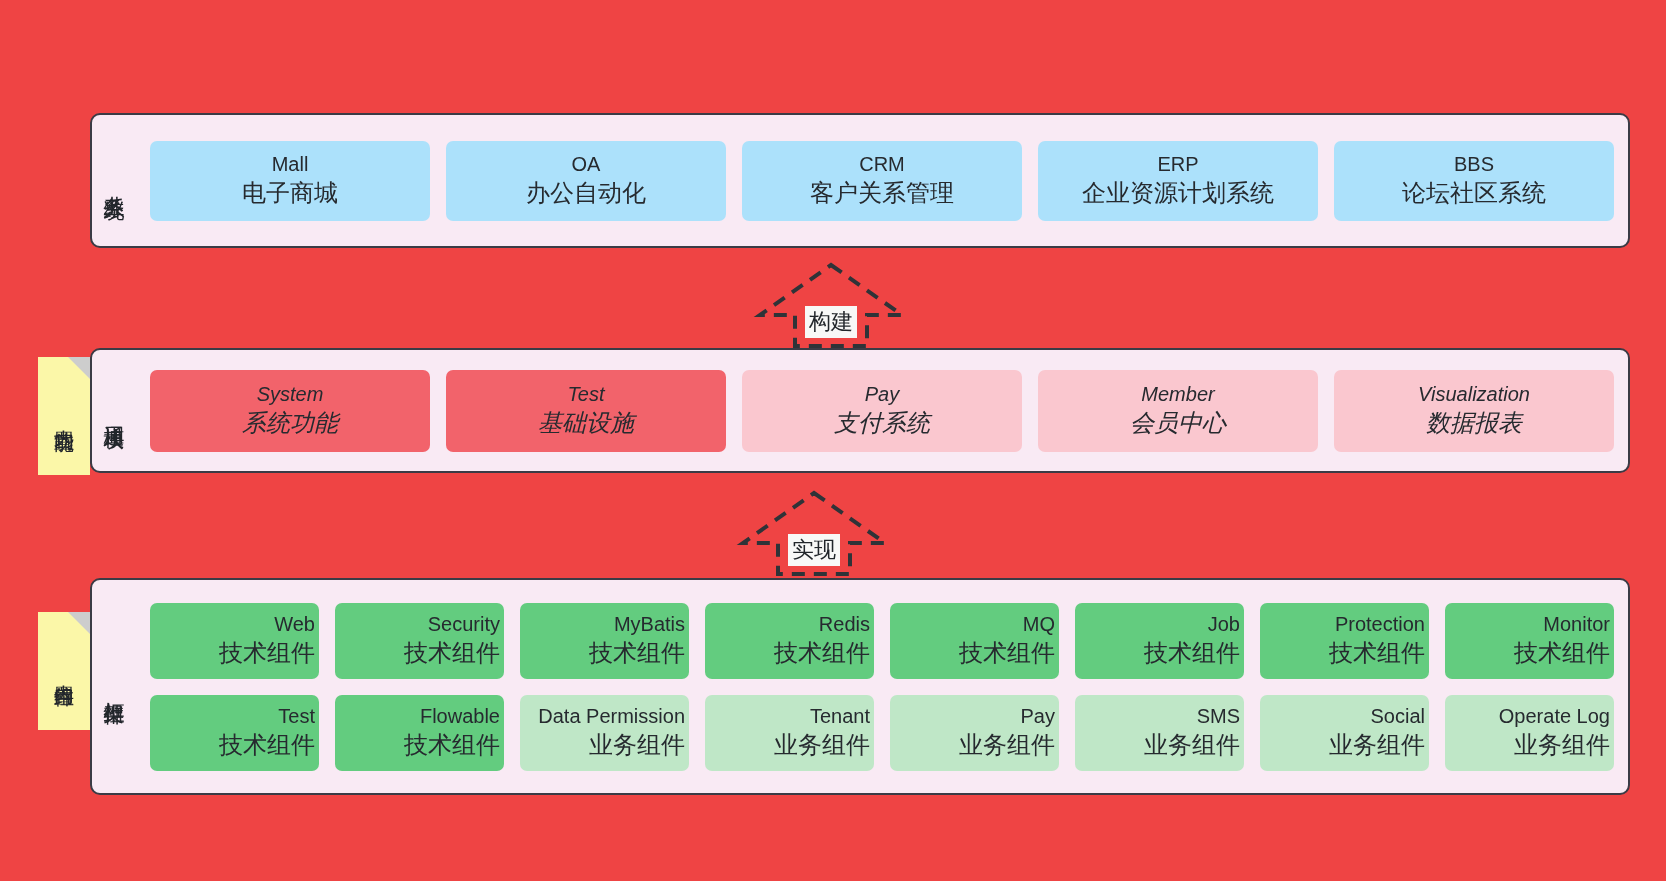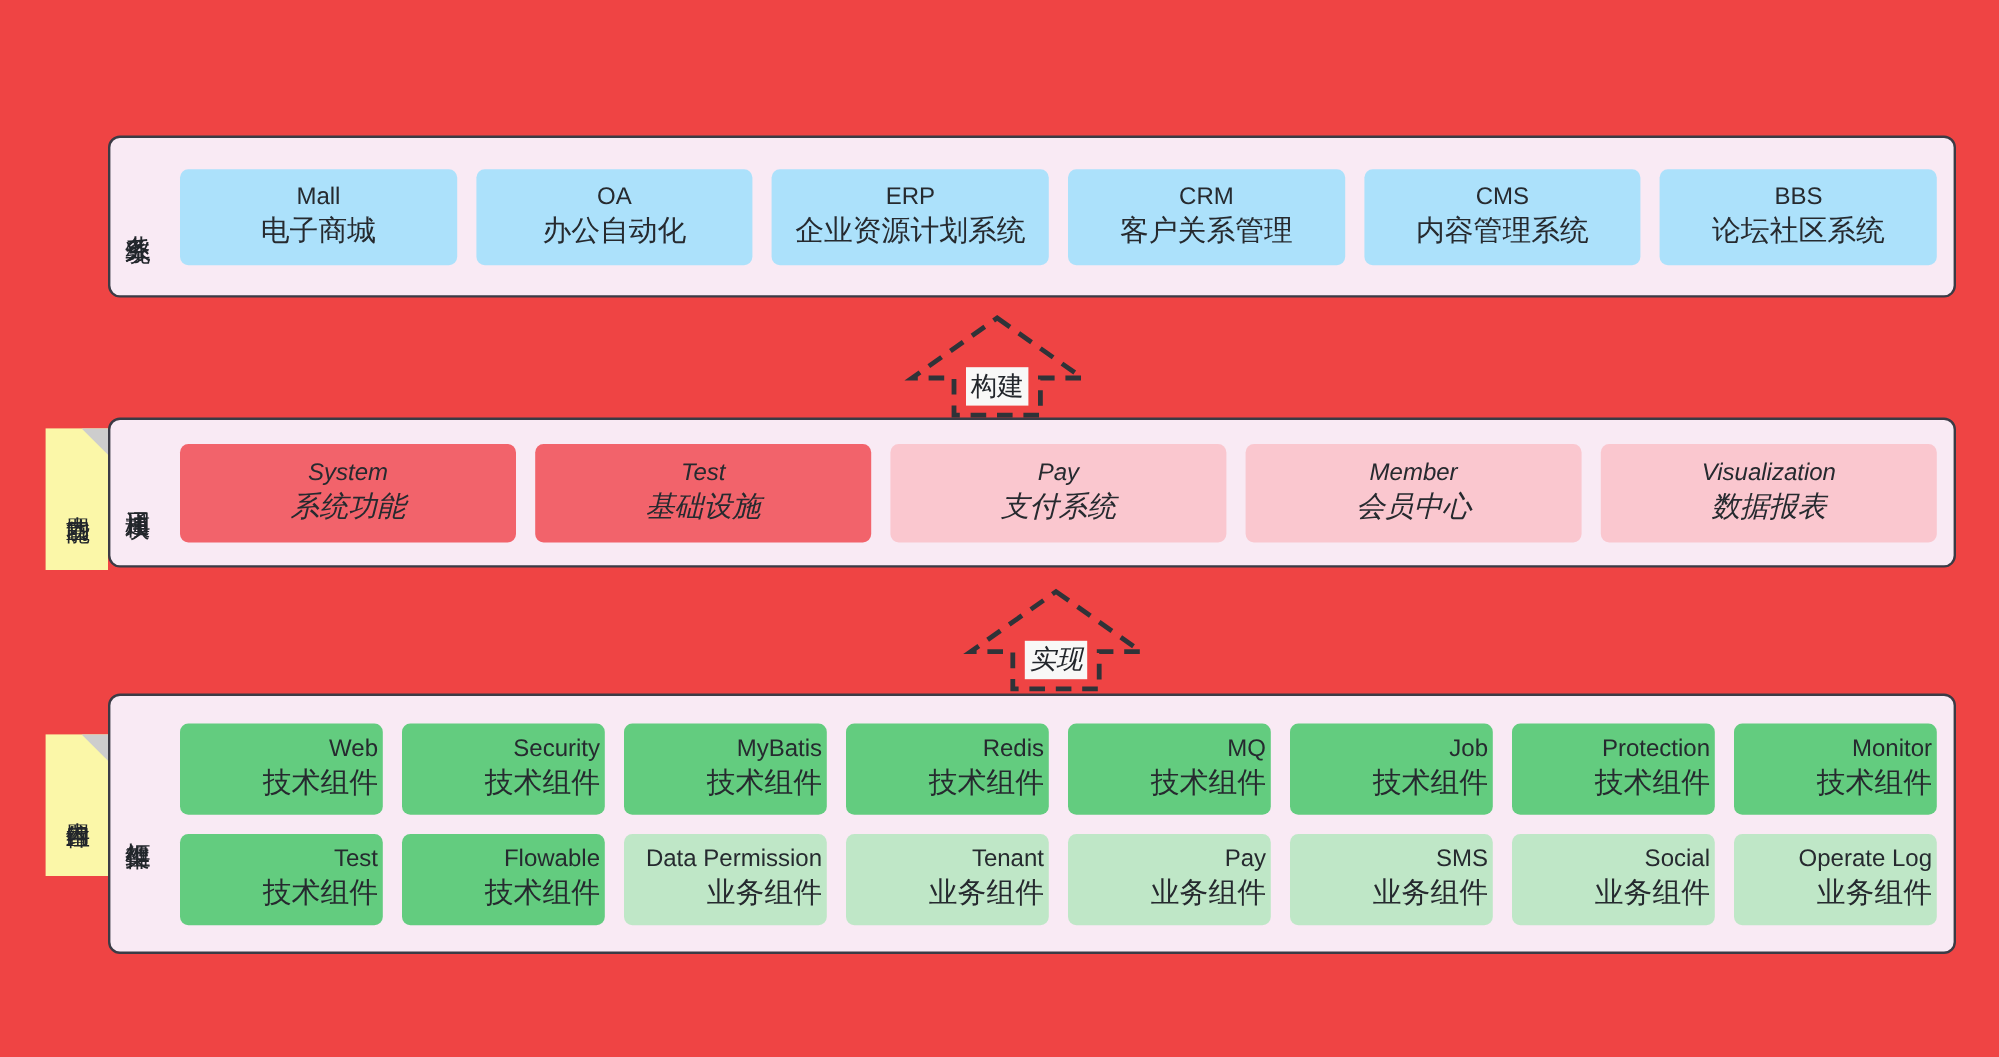"ERP" div.card { order: before "CRM" -> after "CRM" }
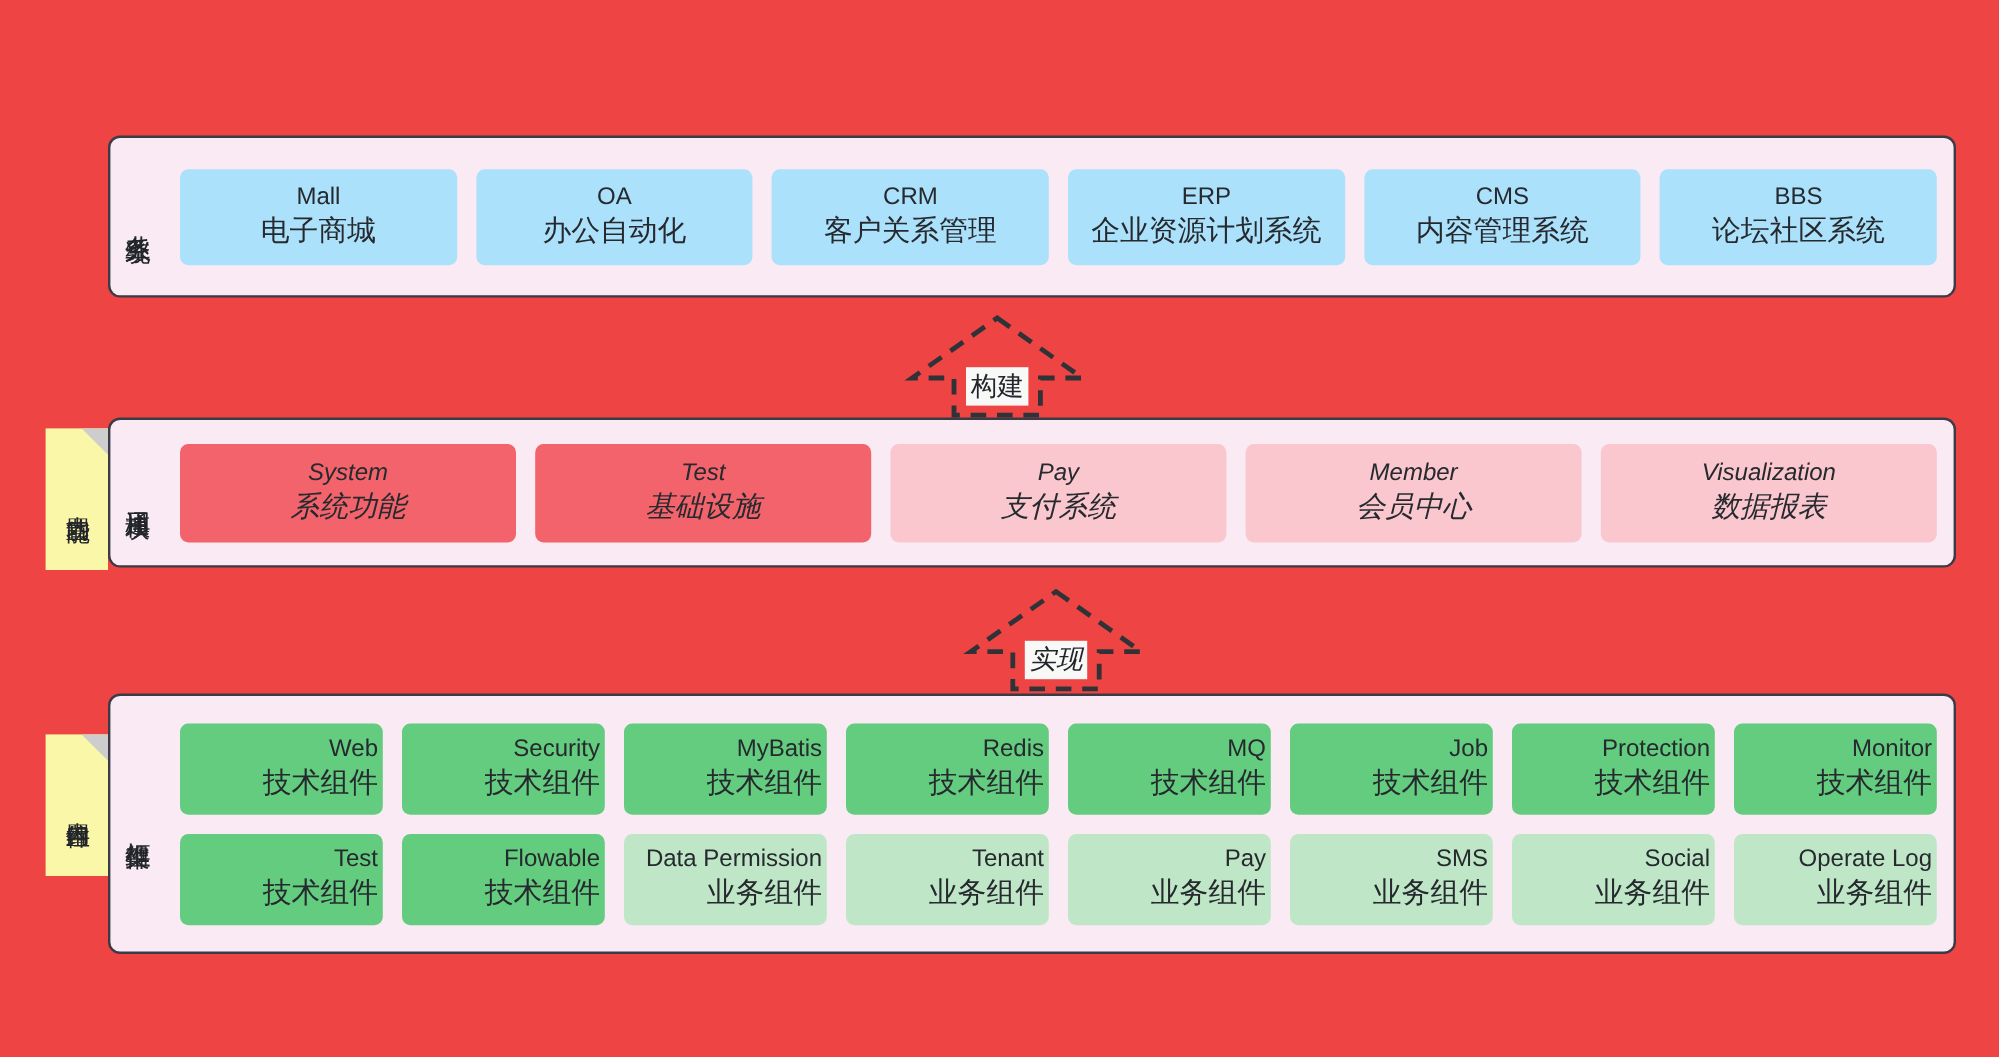"CMS" div.card { html: <div> <span>CMS</span> <span>内容管理系统</span> </div> -> none }
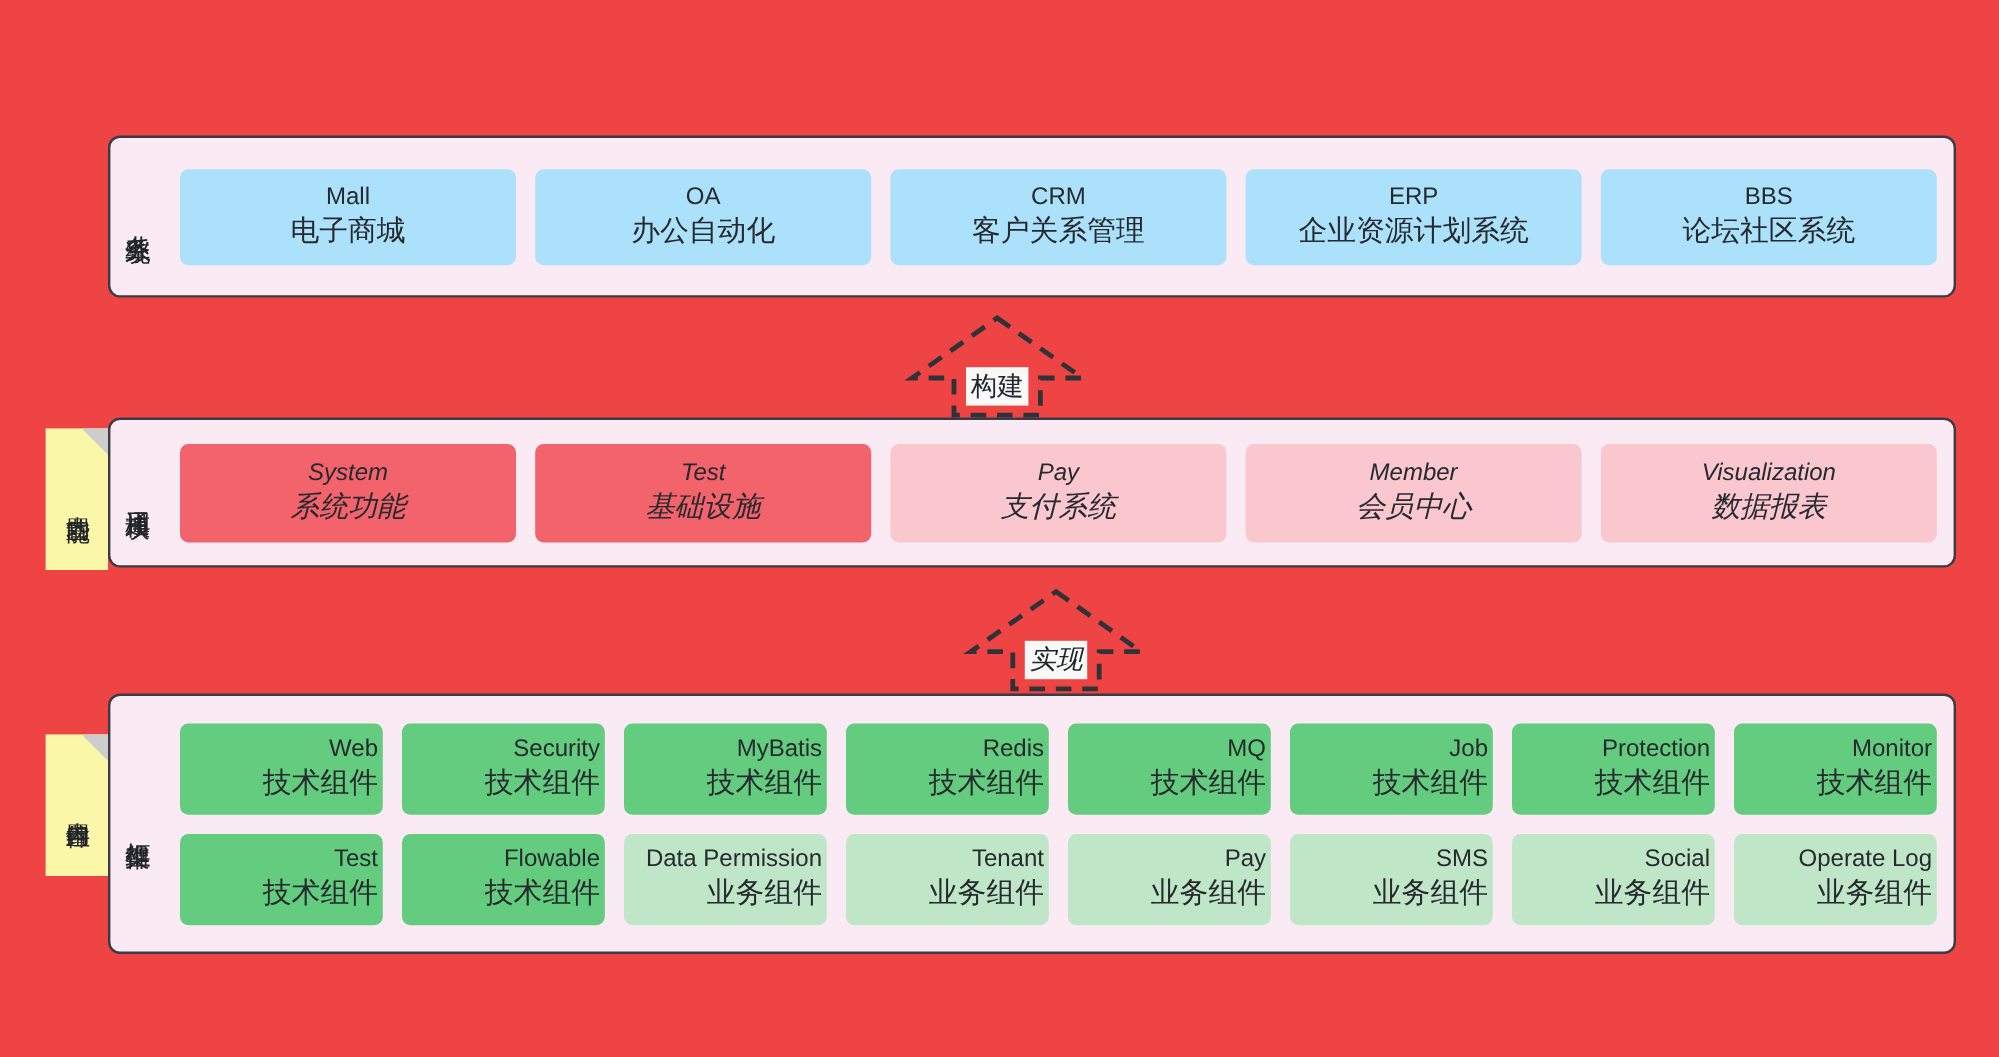"实现" div.arrow-wrap { font-style: italic -> none; left: 806px -> 740px }
